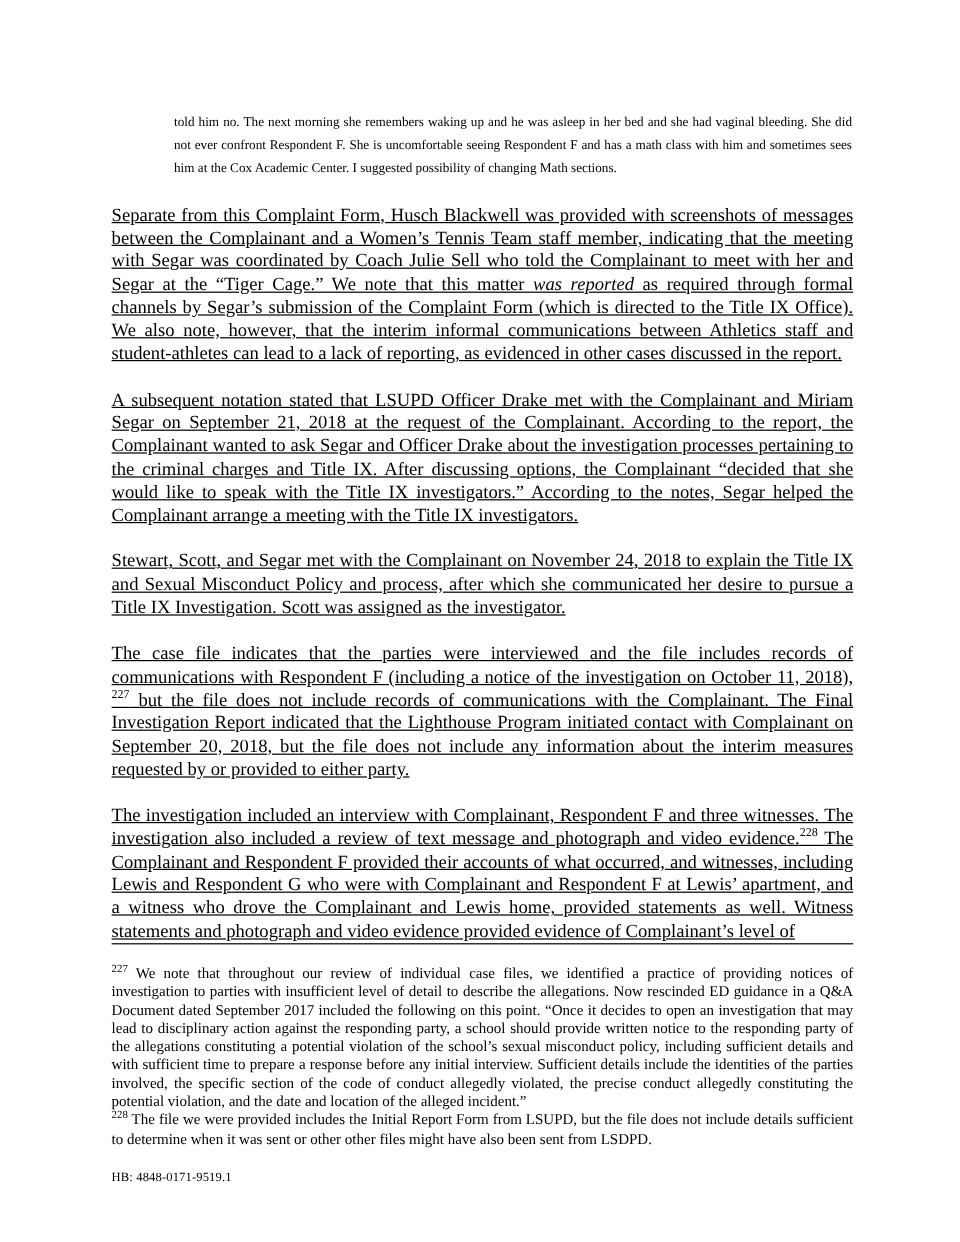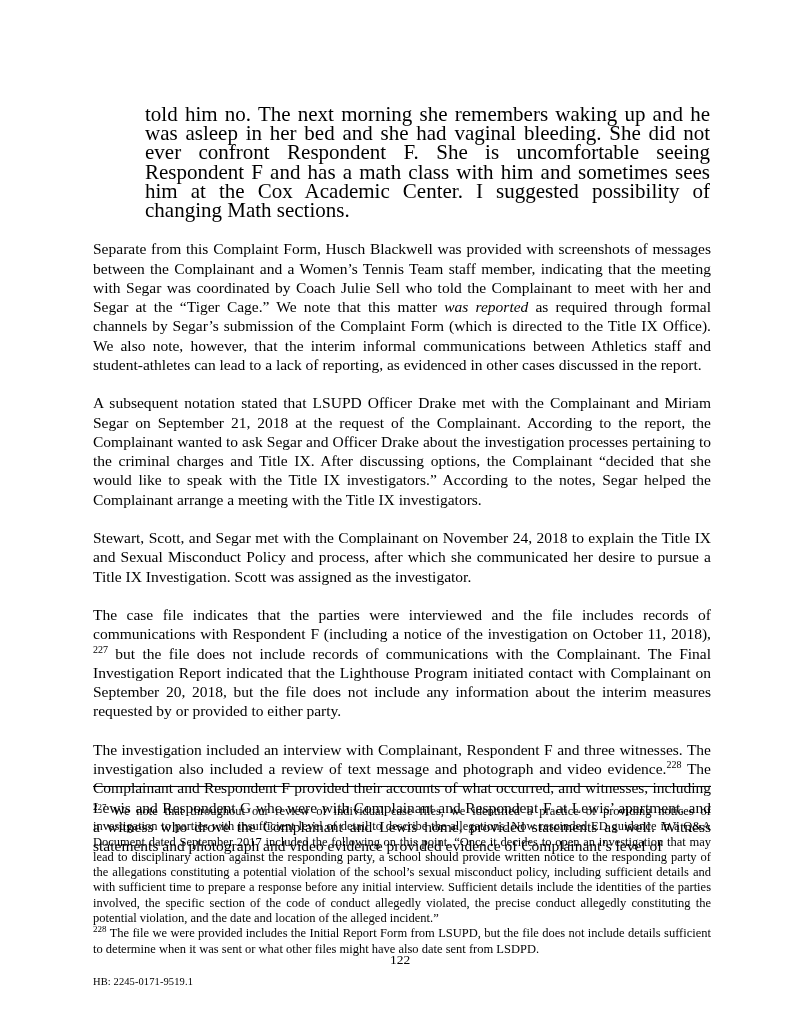"told him no. The next" .block-quote { font-size: 21px -> 11px; margin: 12px 1px 0 52px -> 0 1px 0 52px }
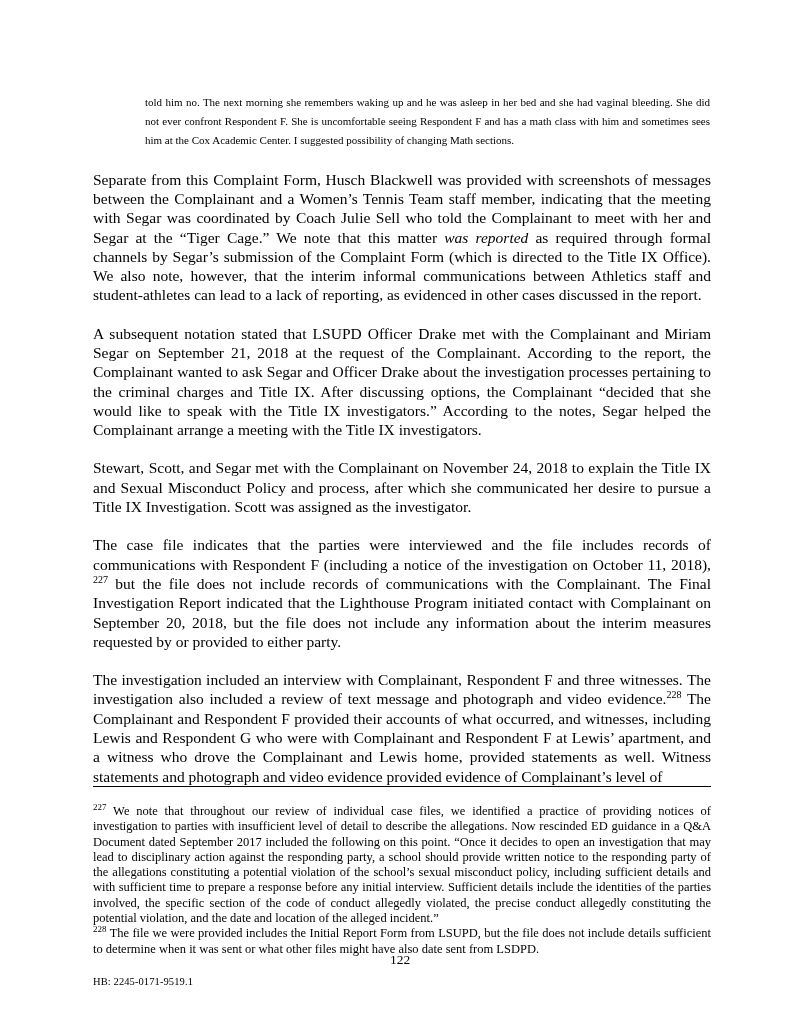"Separate from this Complaint Form," p.body-para { text-decoration: none -> underline }
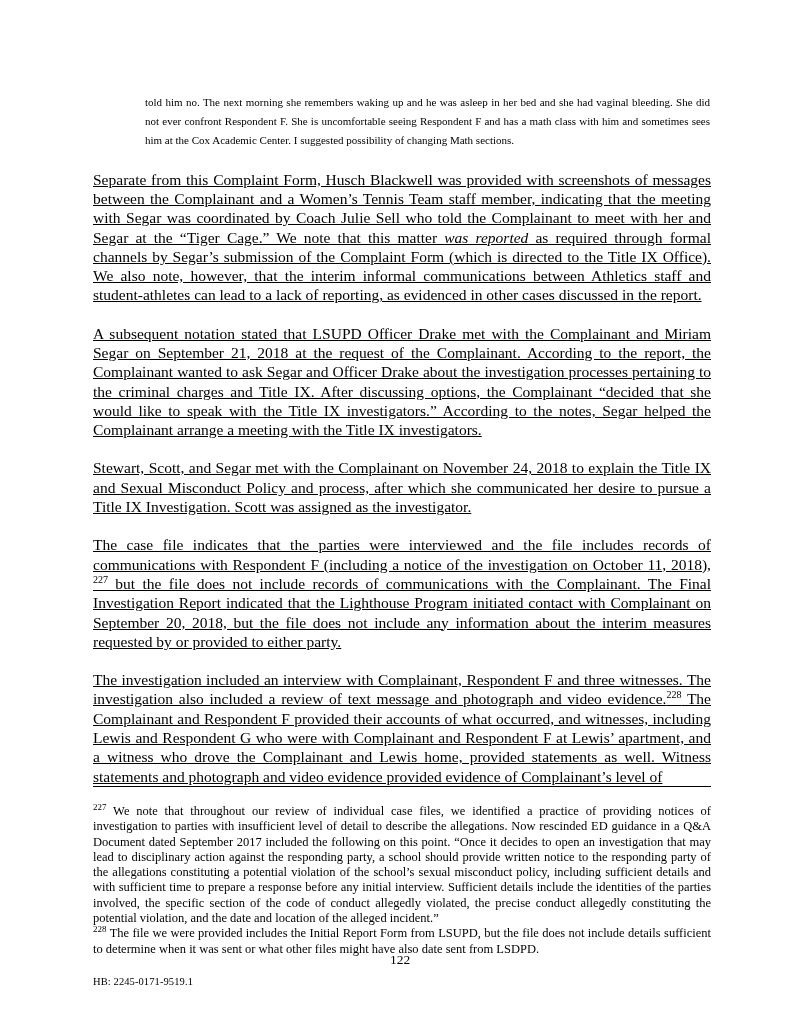"The file we were provided" span { text: what other files might have also date -> other other files might have also been }
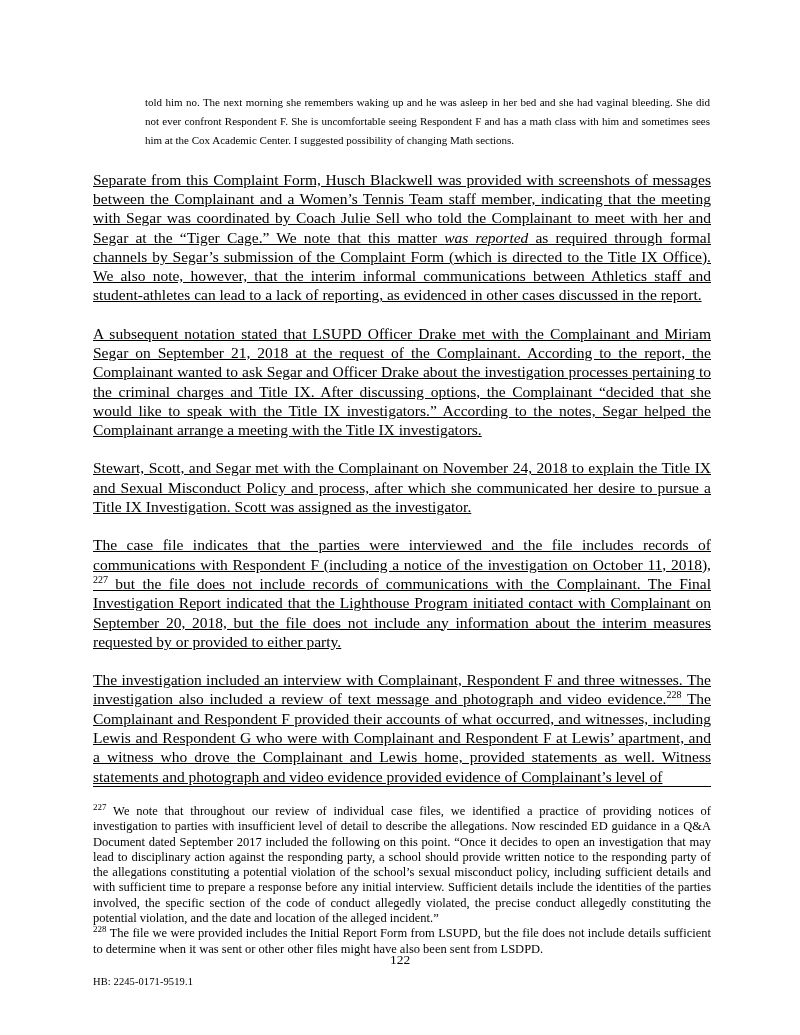"122" div.page-number { html: <div>122</div> -> none }
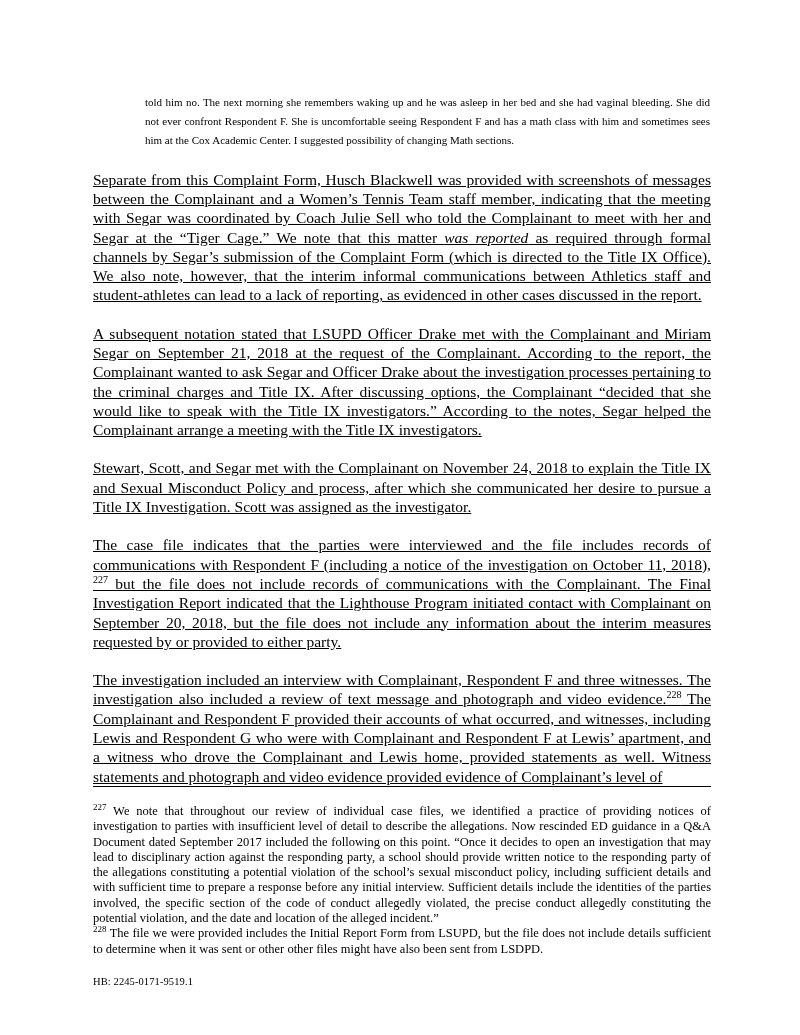"HB: 2245-0171-9519.1" div.doc-id { text: 2245-0171-9519.1 -> 4848-0171-9519.1 }
